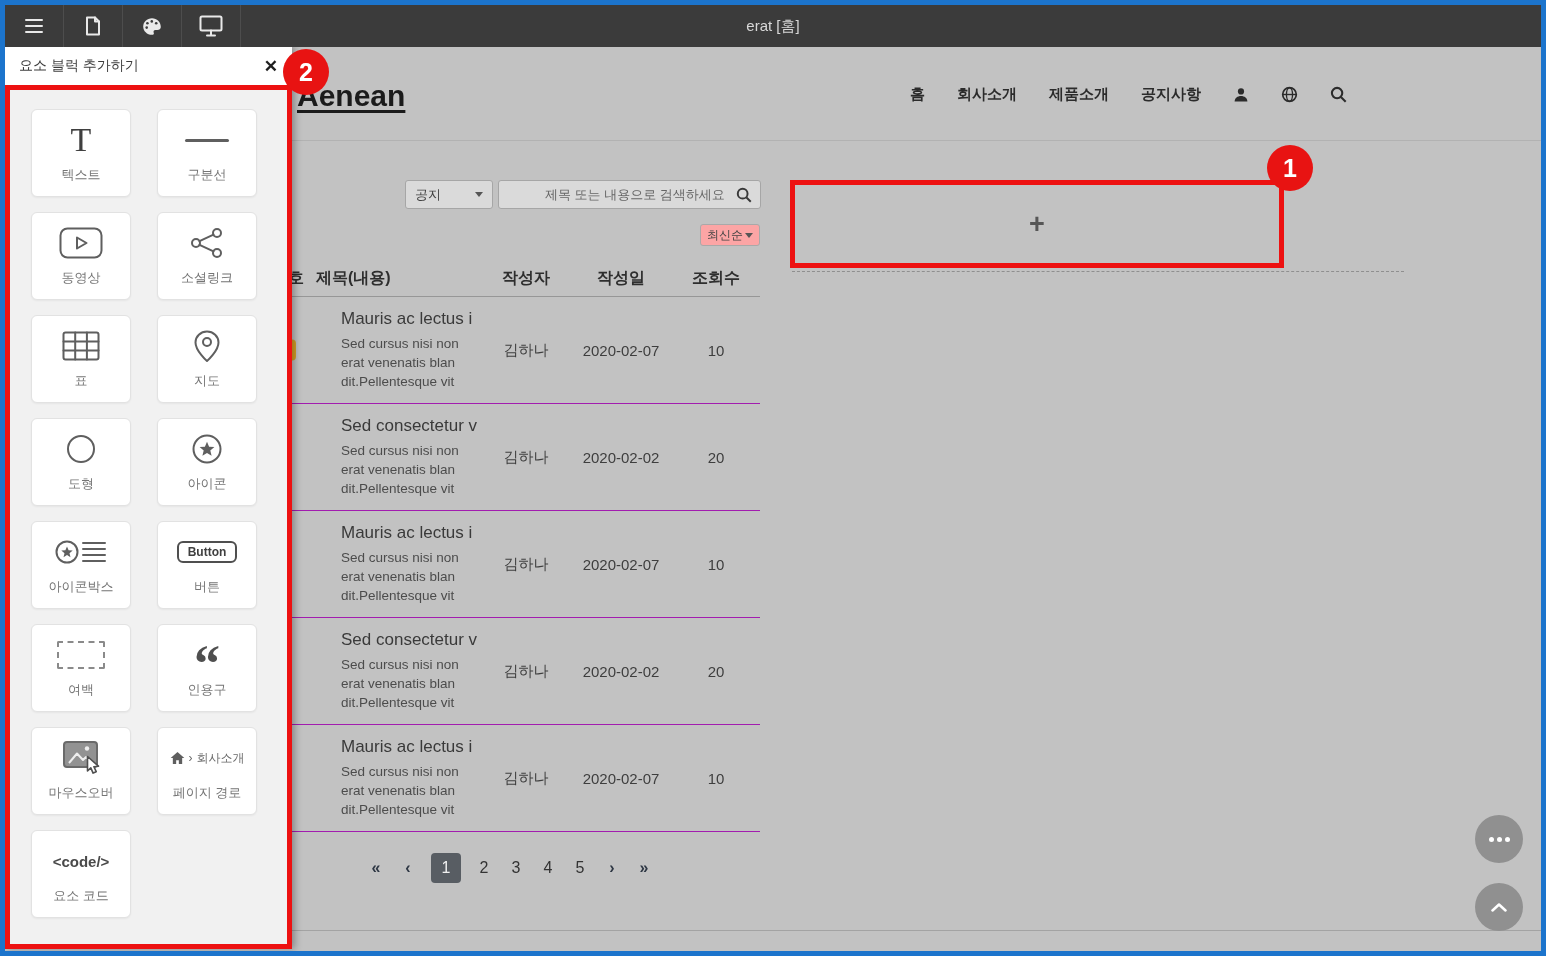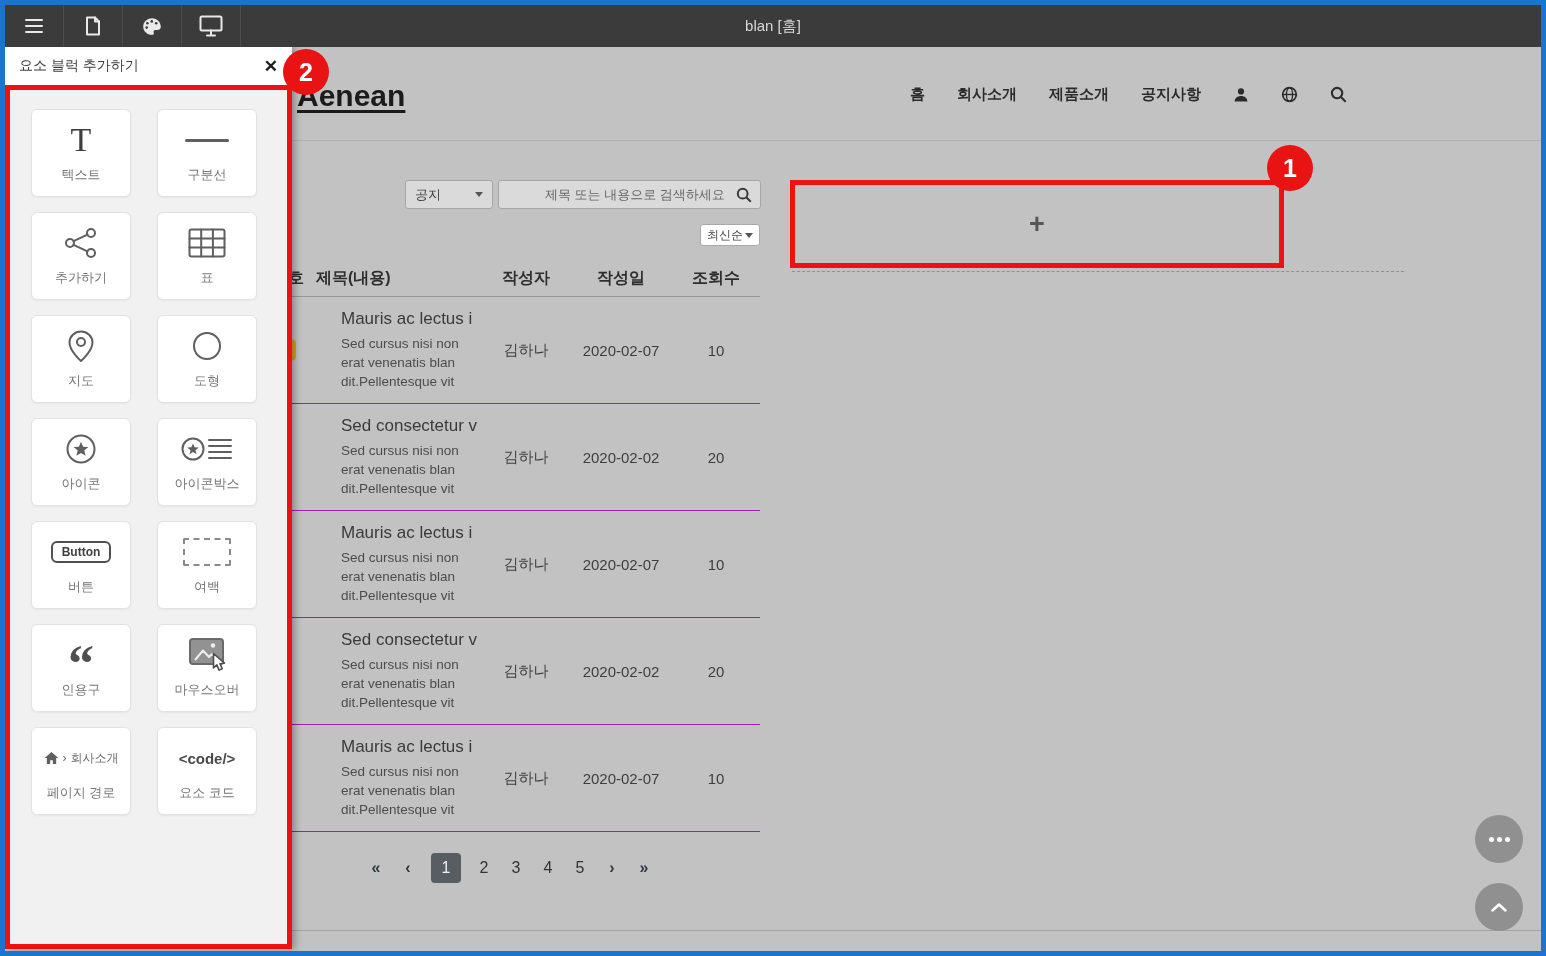"blan [홈]" div.tb-title { text: blan -> erat }
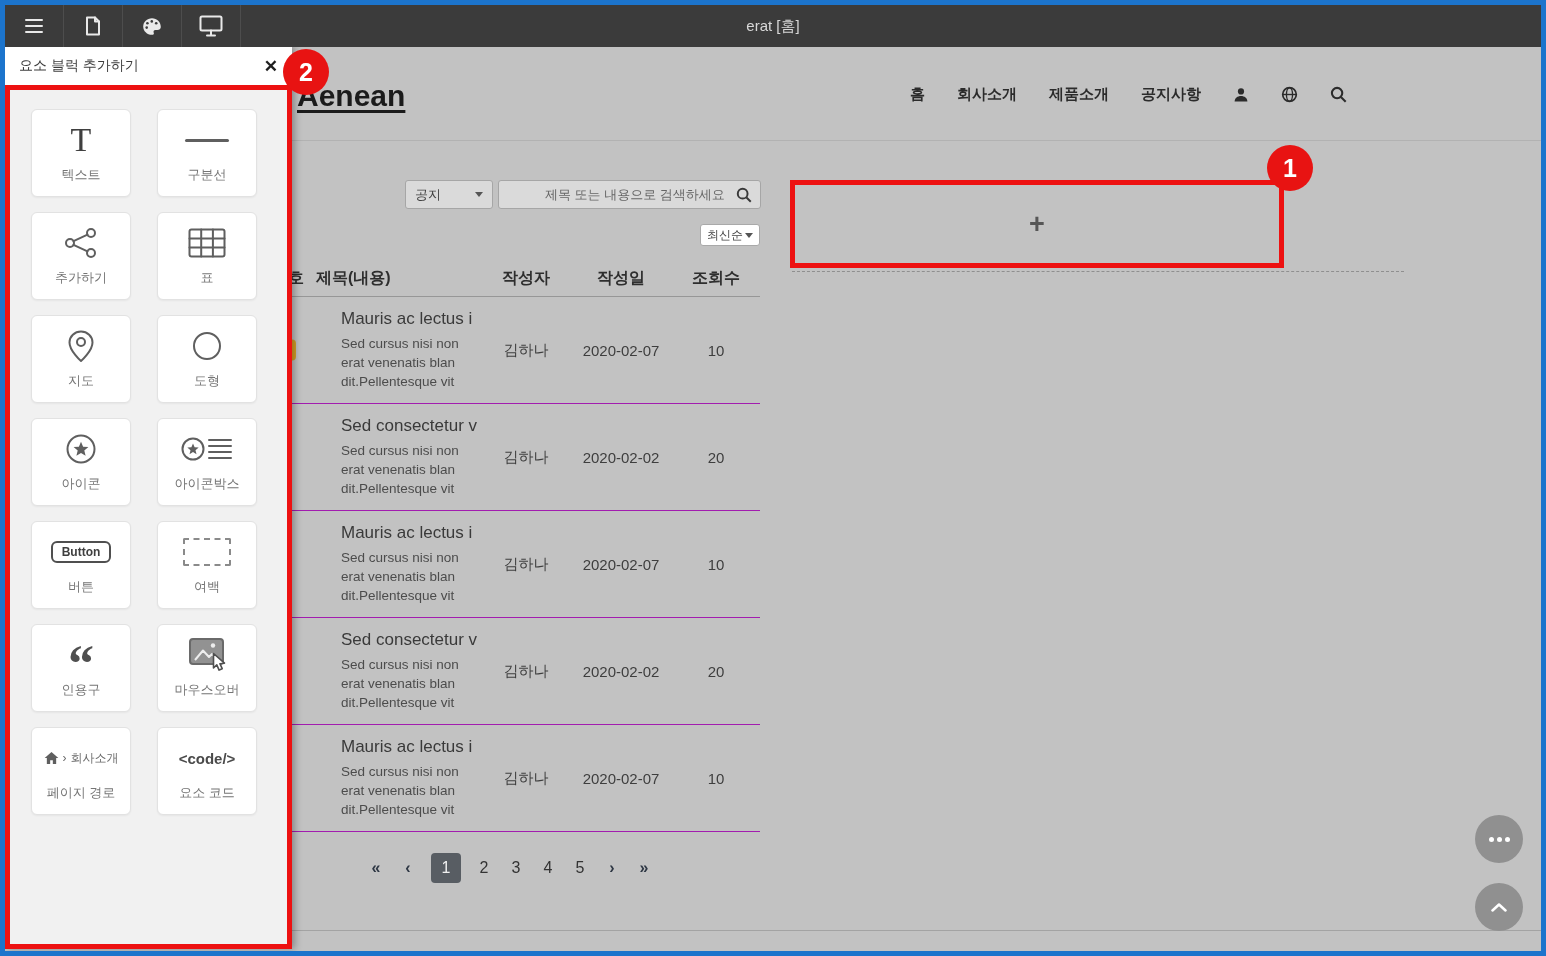"최신순" .sort-select { background: #ffffff -> #fca5a5 }
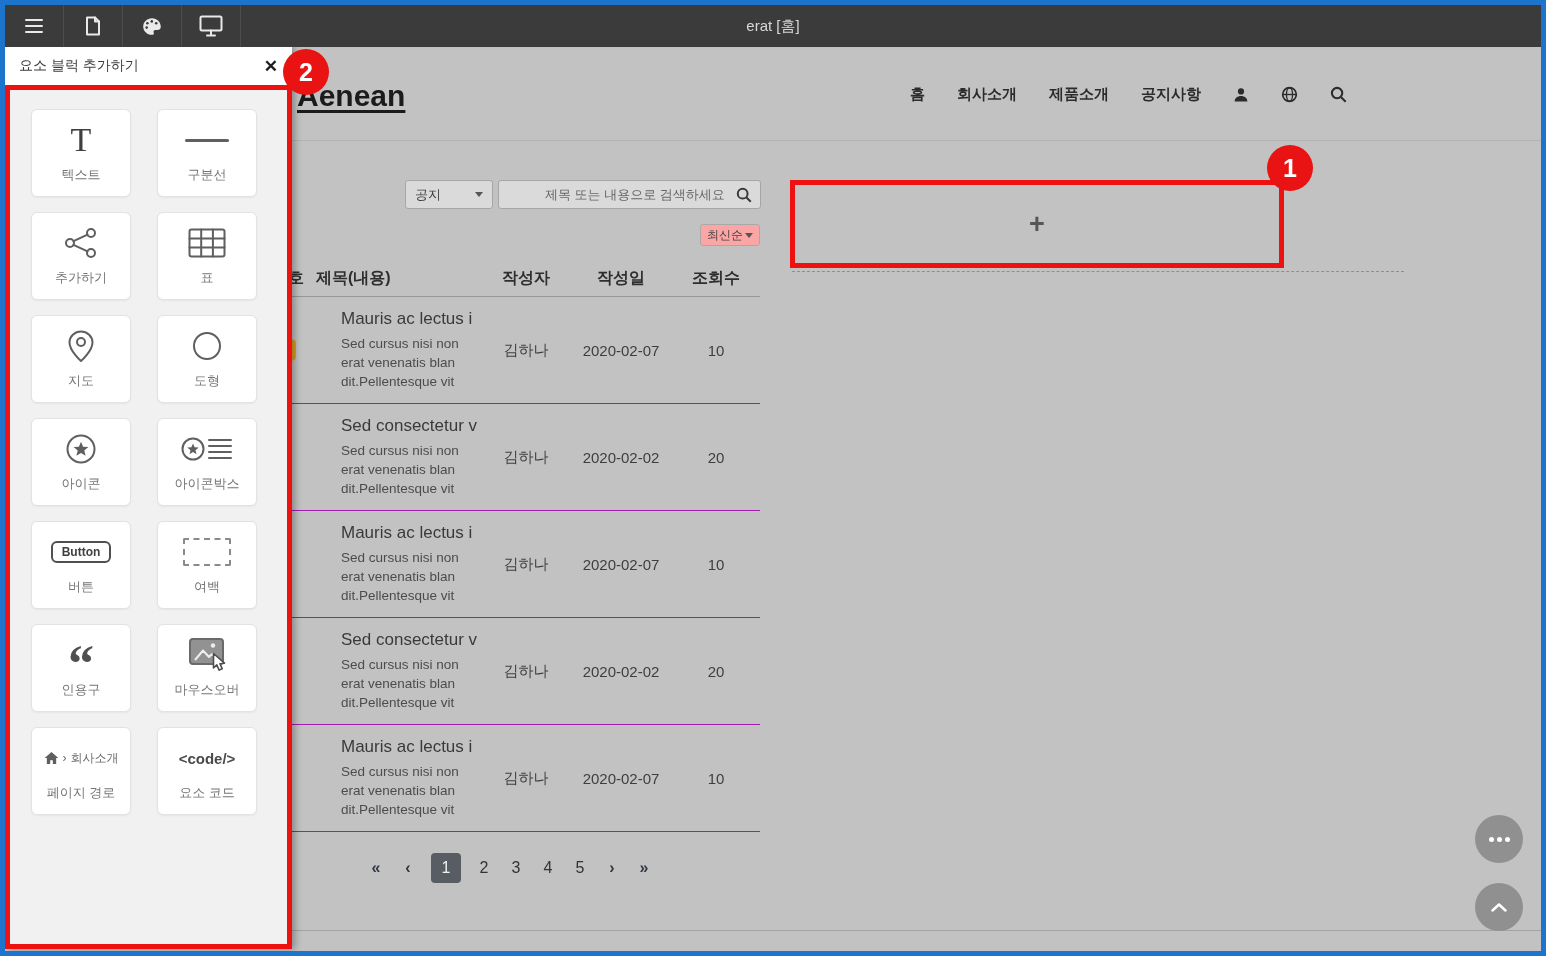"동영상" div.card { html: none -> <div> <div> <svg> <rect></rect> <path></path> </svg> </div> <div>동영상</div> </div> }
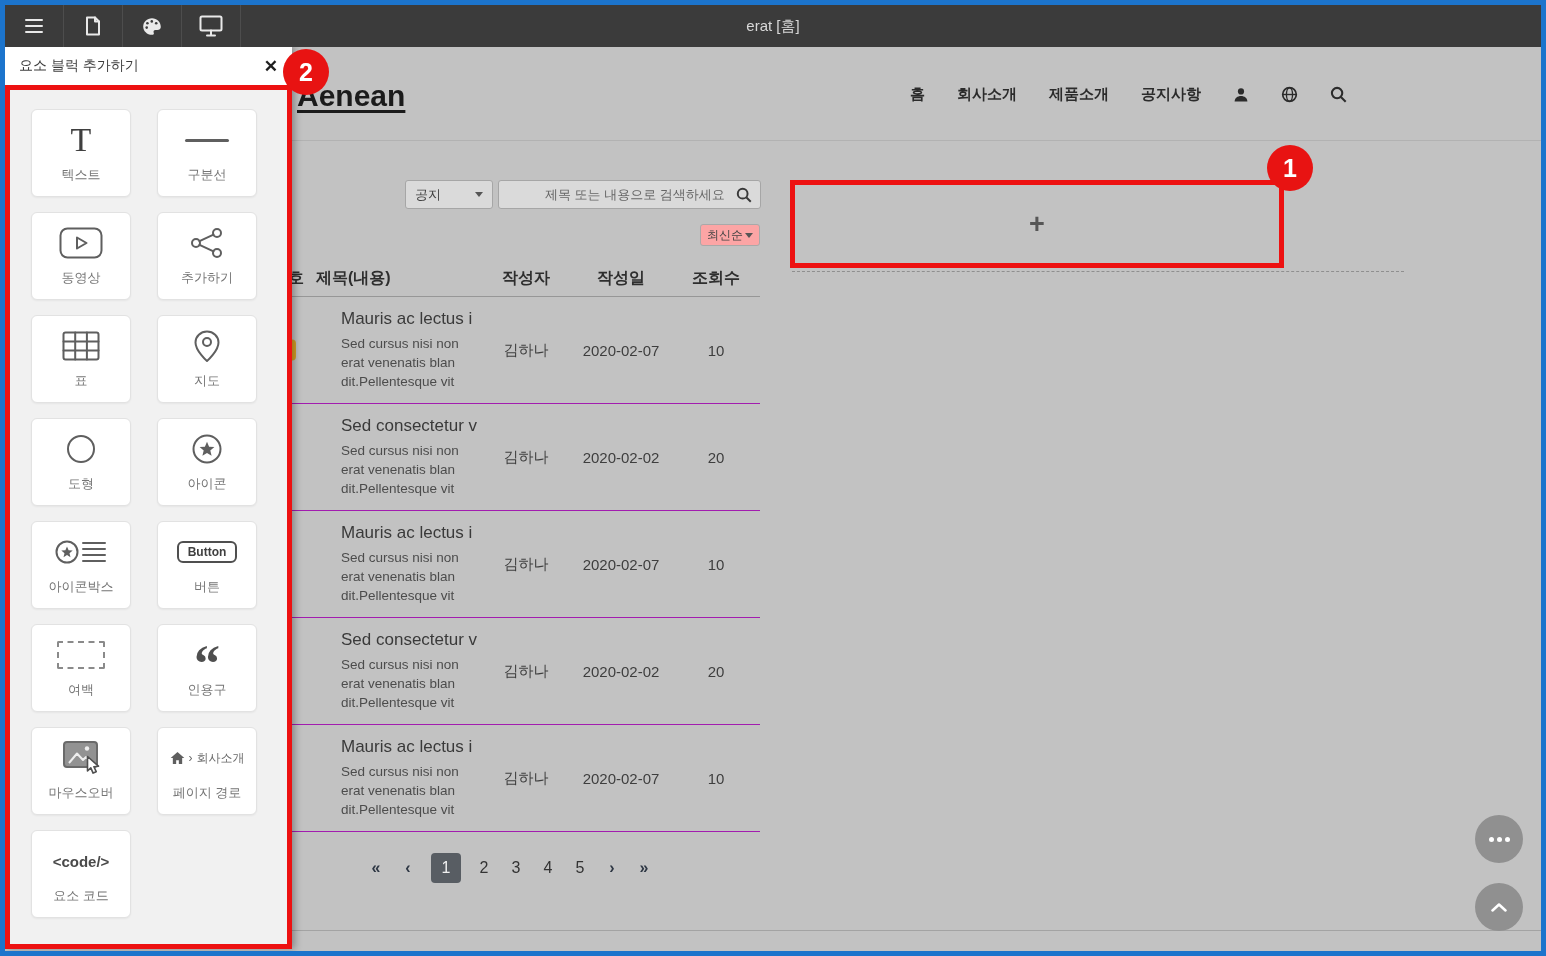"추가하기" div.cl { text: 추가하기 -> 소셜링크 }
